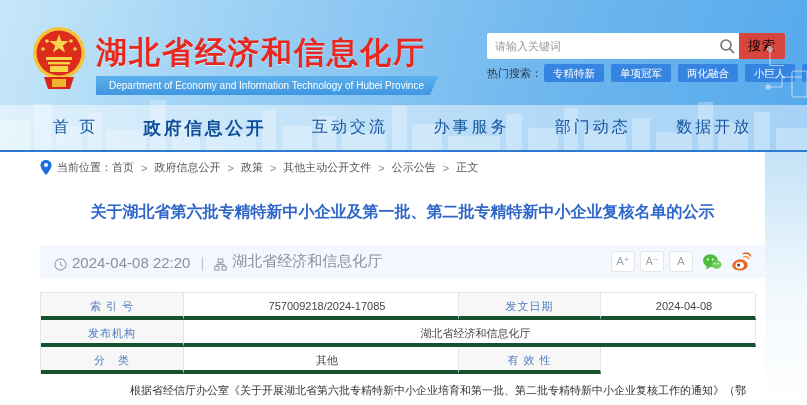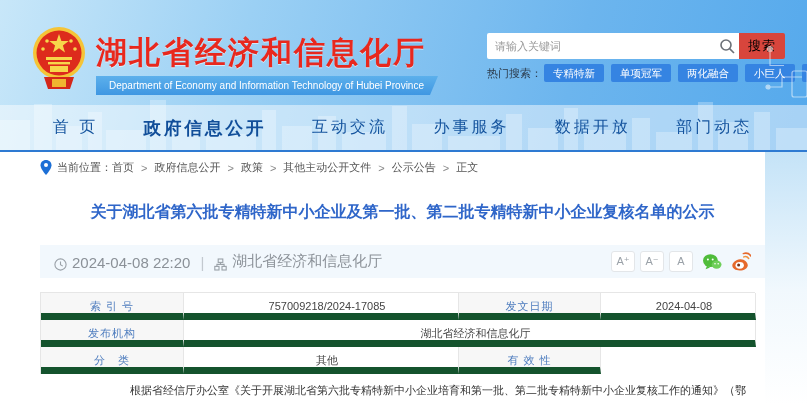"数据开放" span.nav-item { order: before "部门动态" -> after "部门动态" }
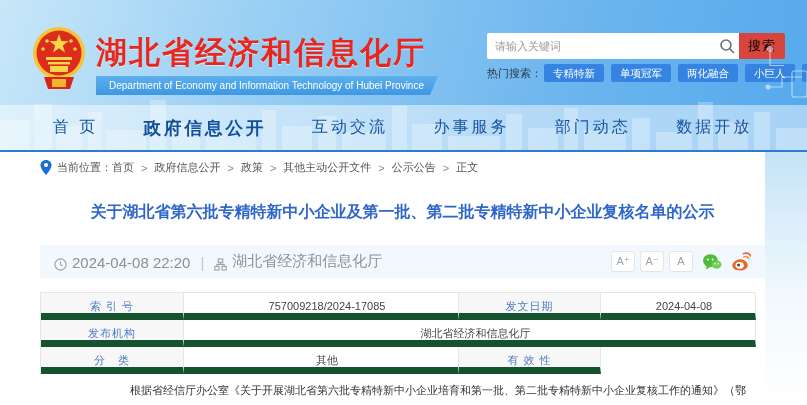"索 引 号" .cell { border-bottom: 7px solid #14532d -> 4px solid #14532d }
